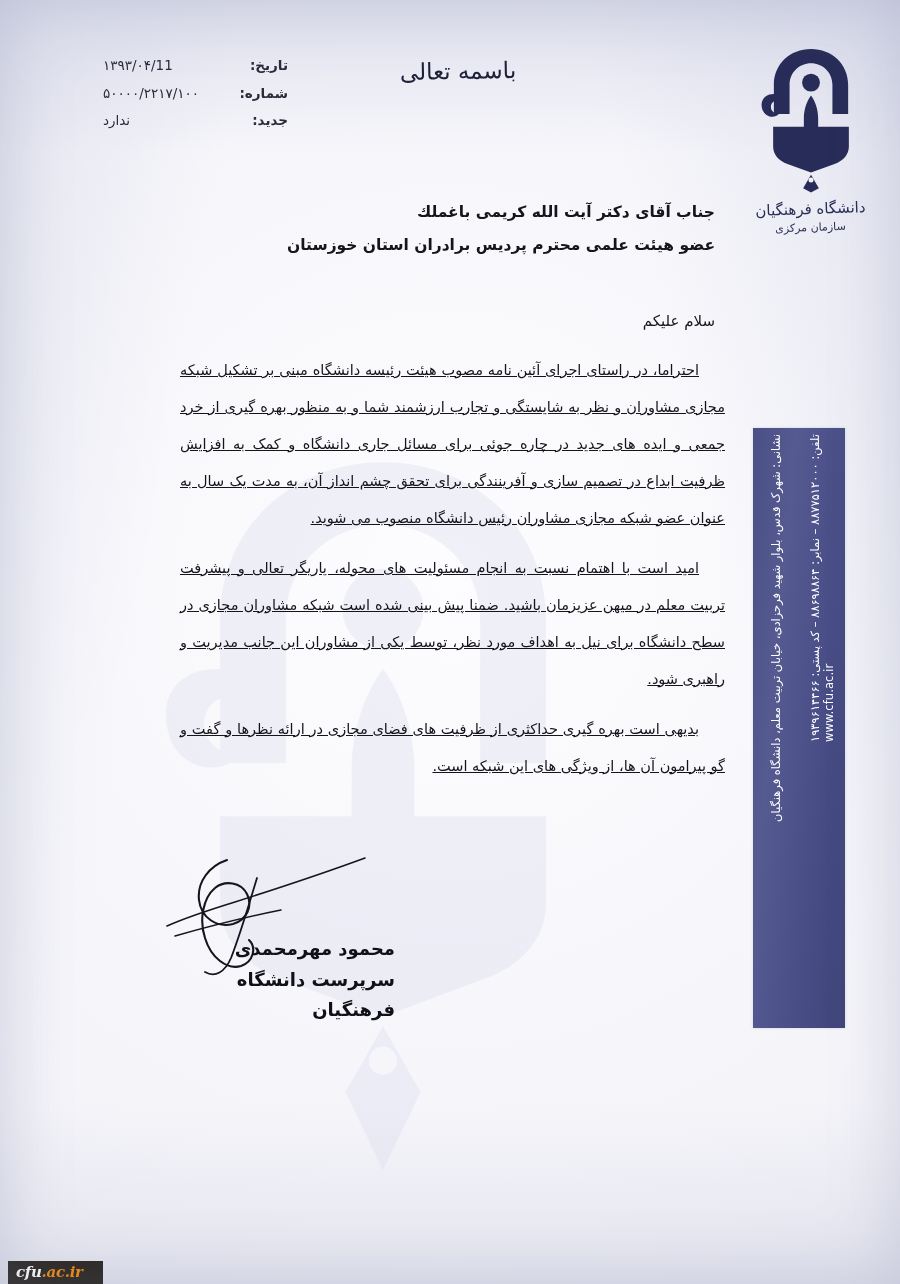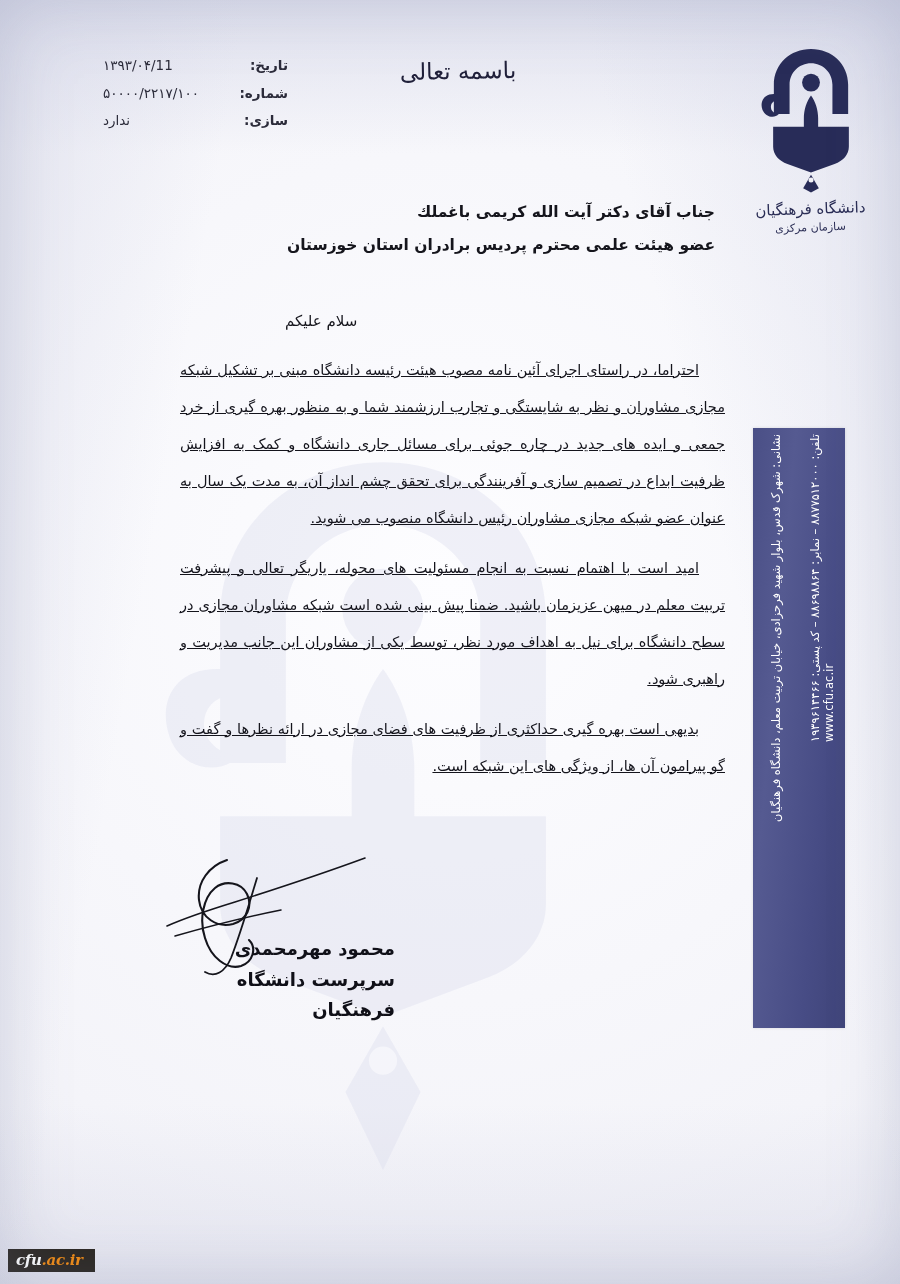"سازی:" span.meta-label { text: سازی -> جدید }
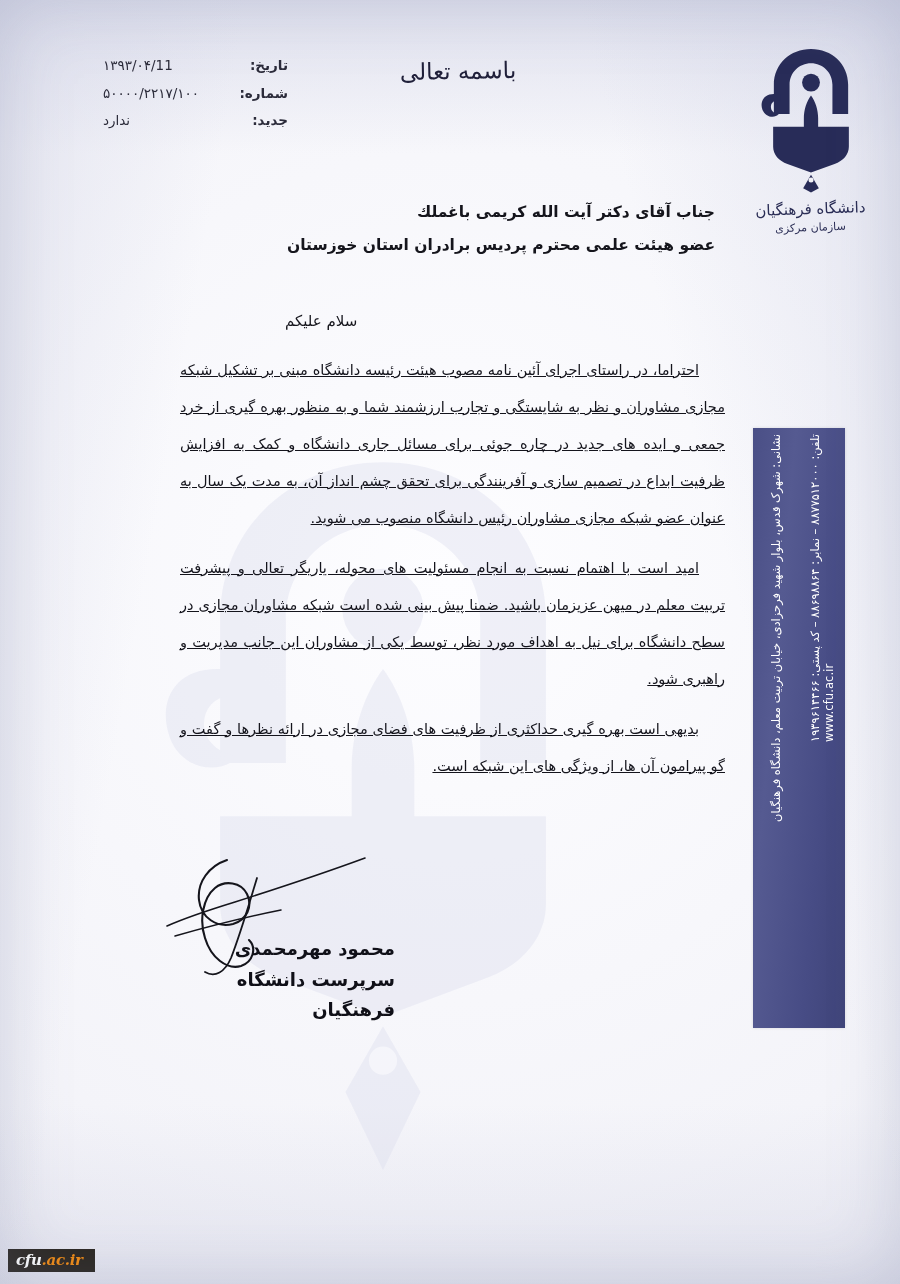"سلام علیکم" .greeting { text-align: left -> right }
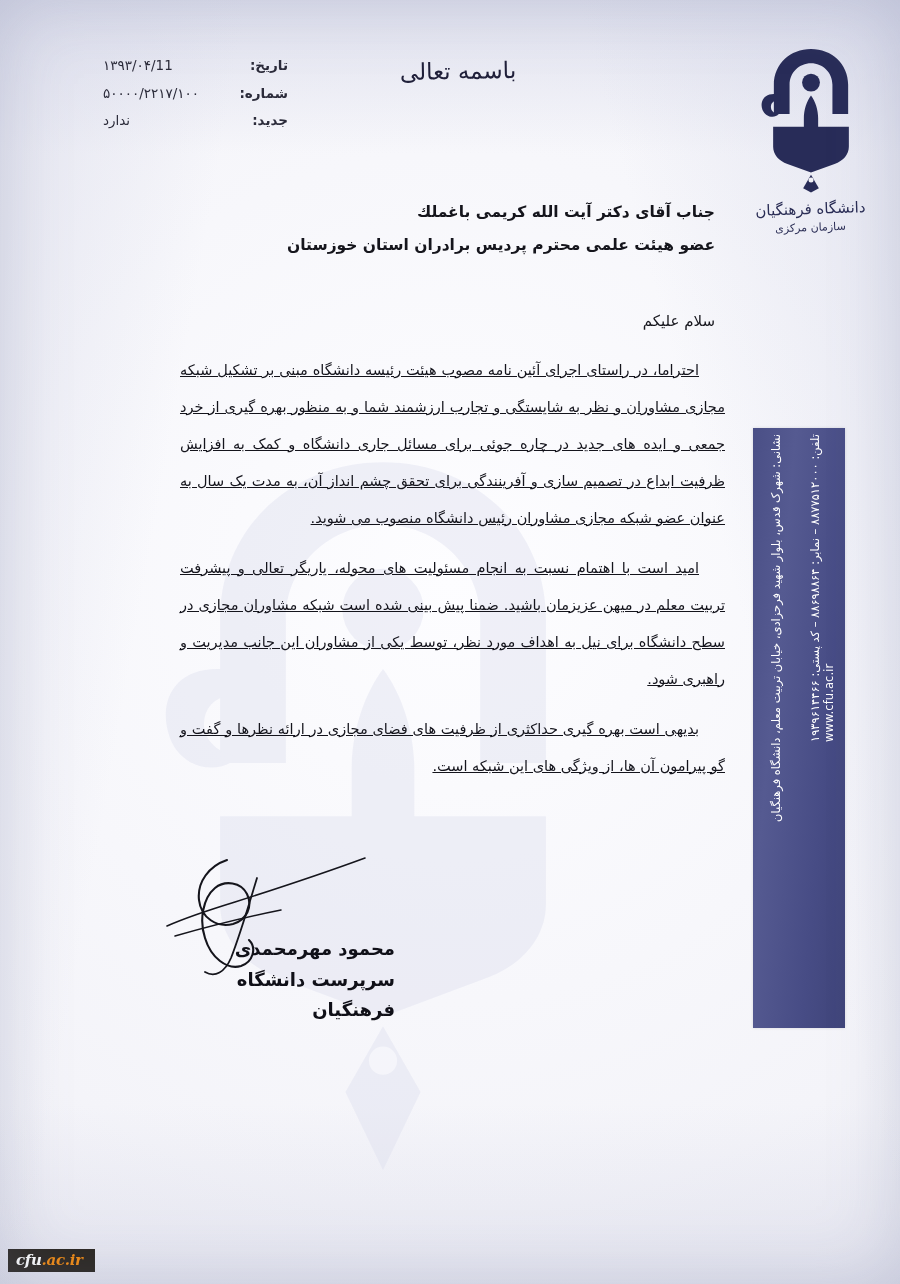"cfu.ac.ir" .footer-badge { bottom: 12px -> 0; padding: 2px 12px 3px 8px -> 2px 20px 3px 8px }
